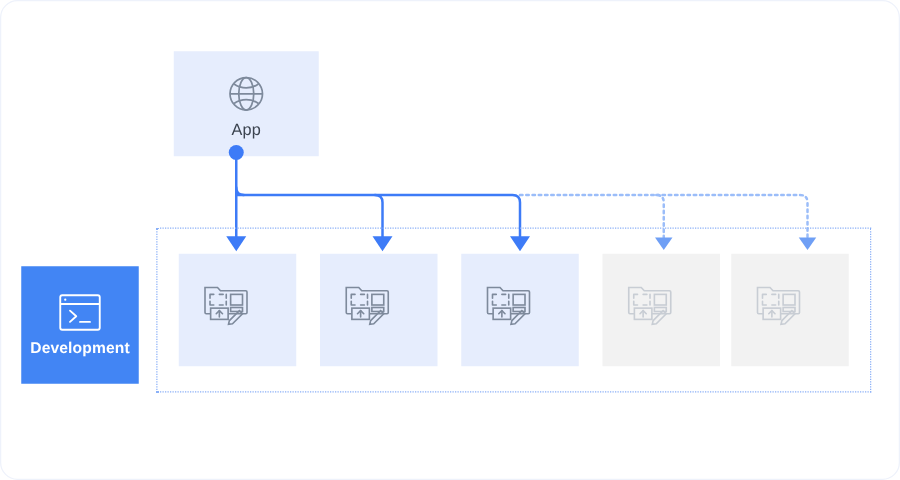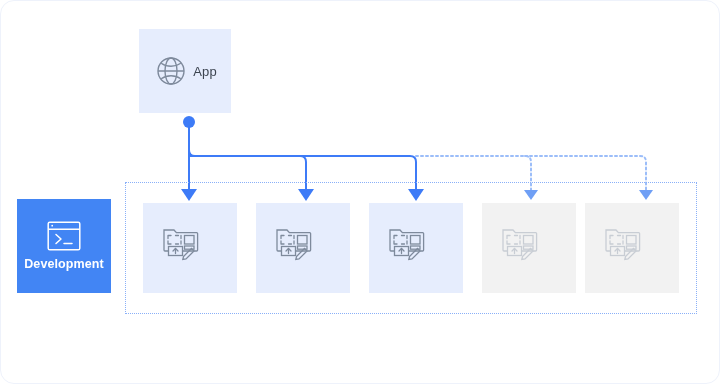"App" .app-node { flex-direction: row -> column; top: 28px -> 40px; width: 92px -> 116px }
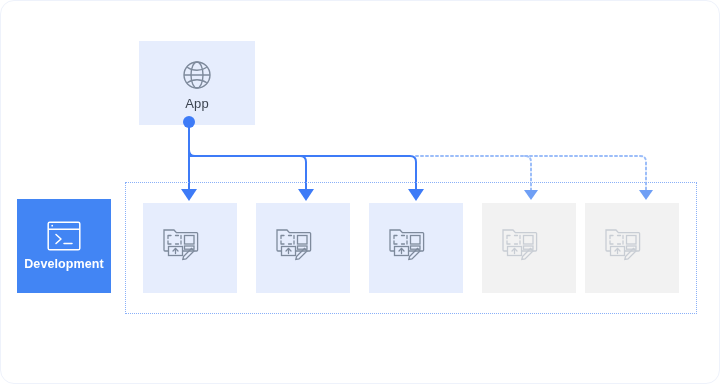"Development" .dev-node { top: 198px -> 212px }
